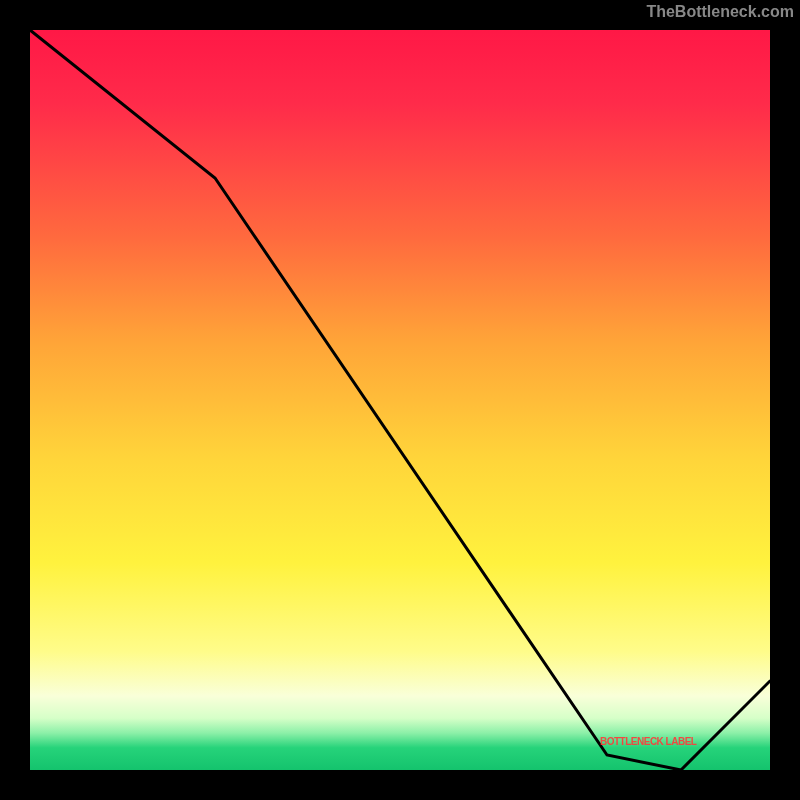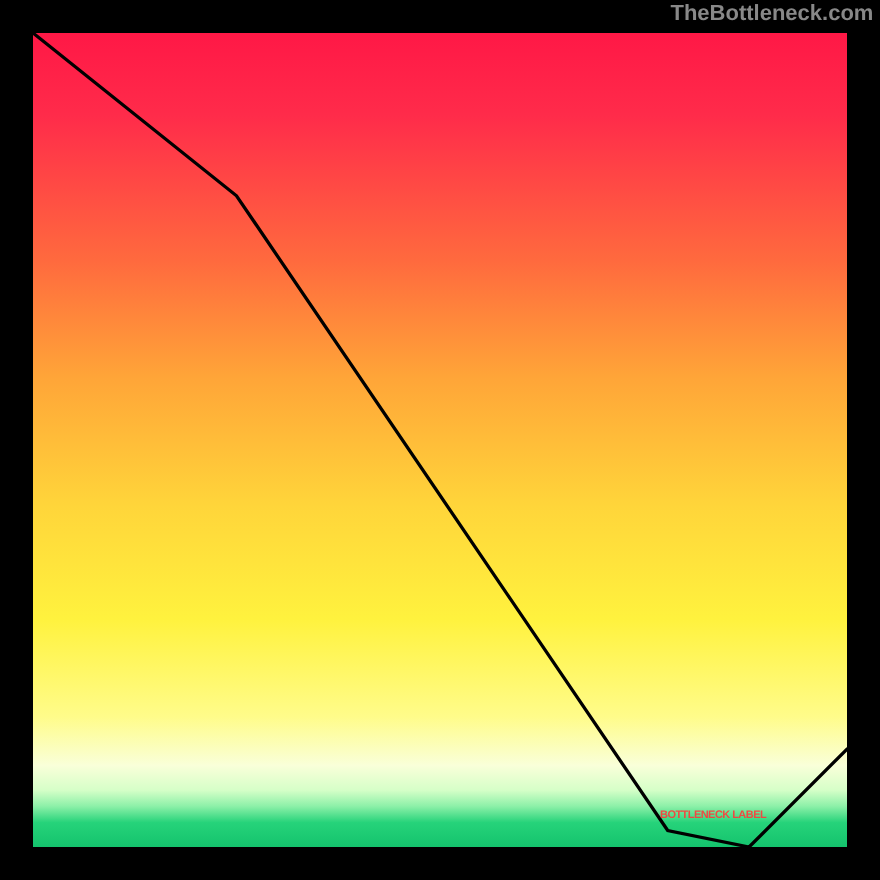"TheBottleneck.com" .attribution { font-size: 20px -> 16px }
